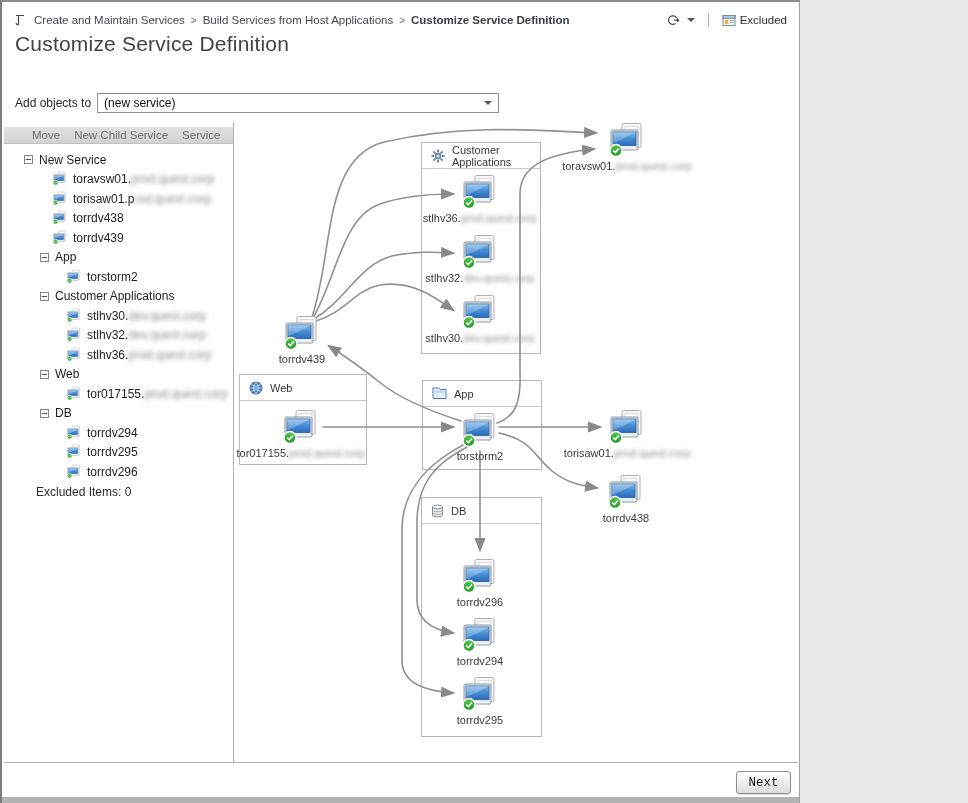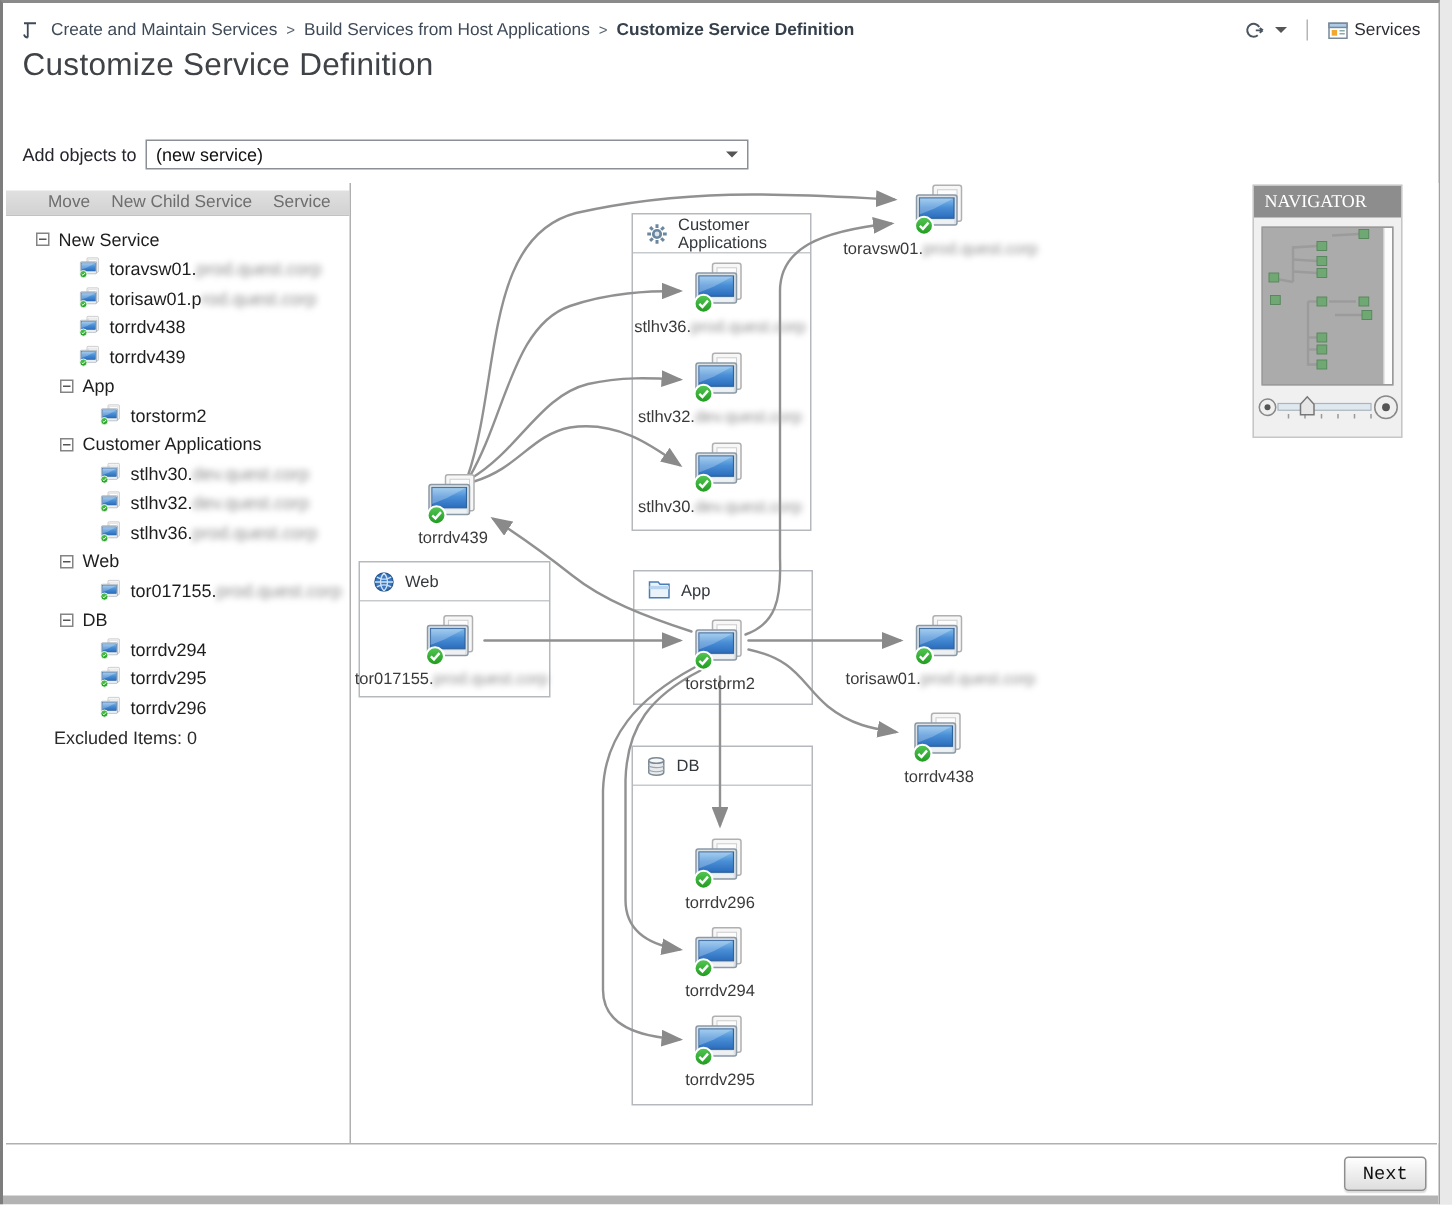"Create and Maintain Services" #screen { width: 960px -> 800px }
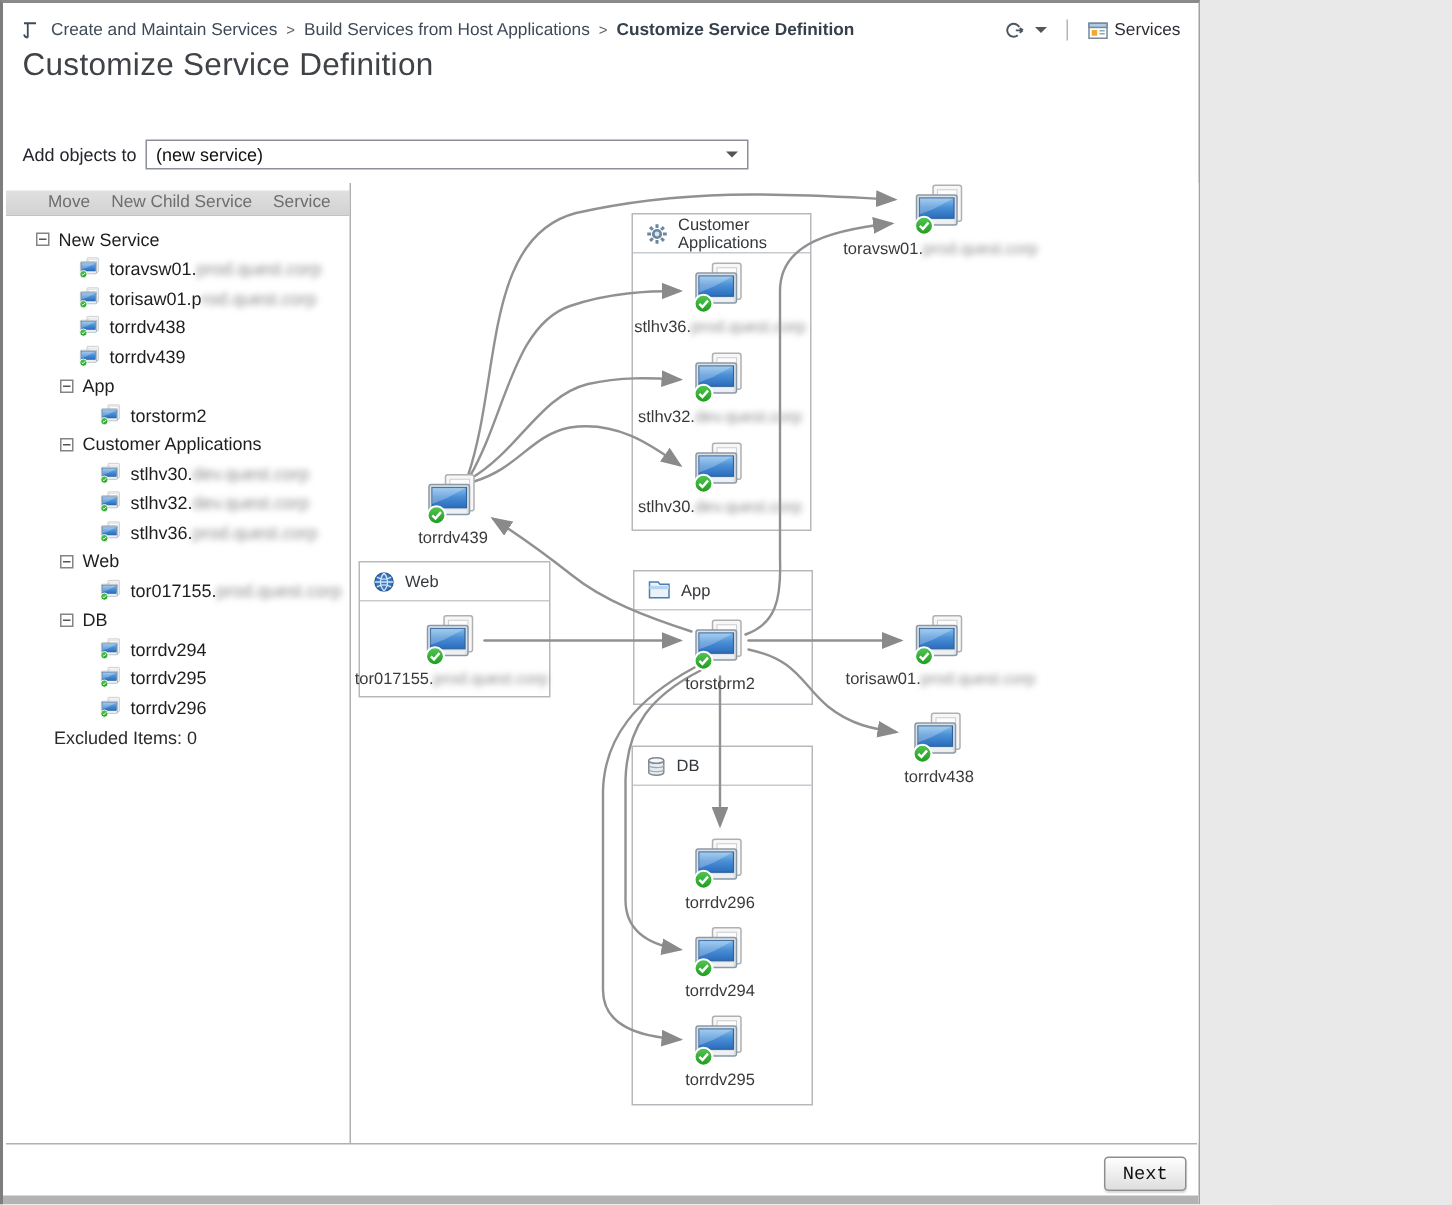"Services" span { text: Services -> Excluded }
